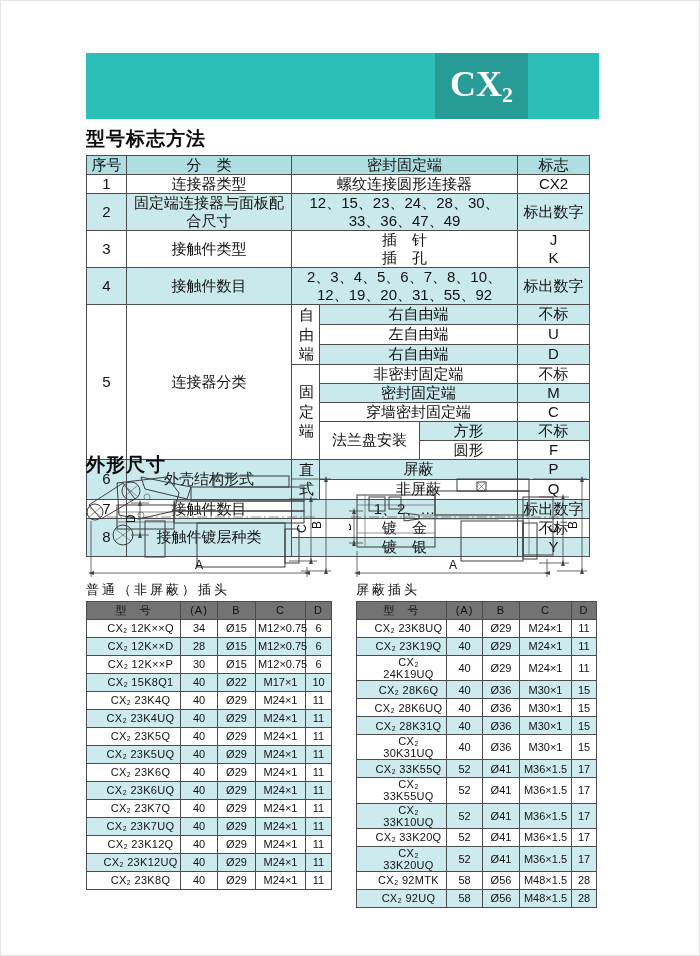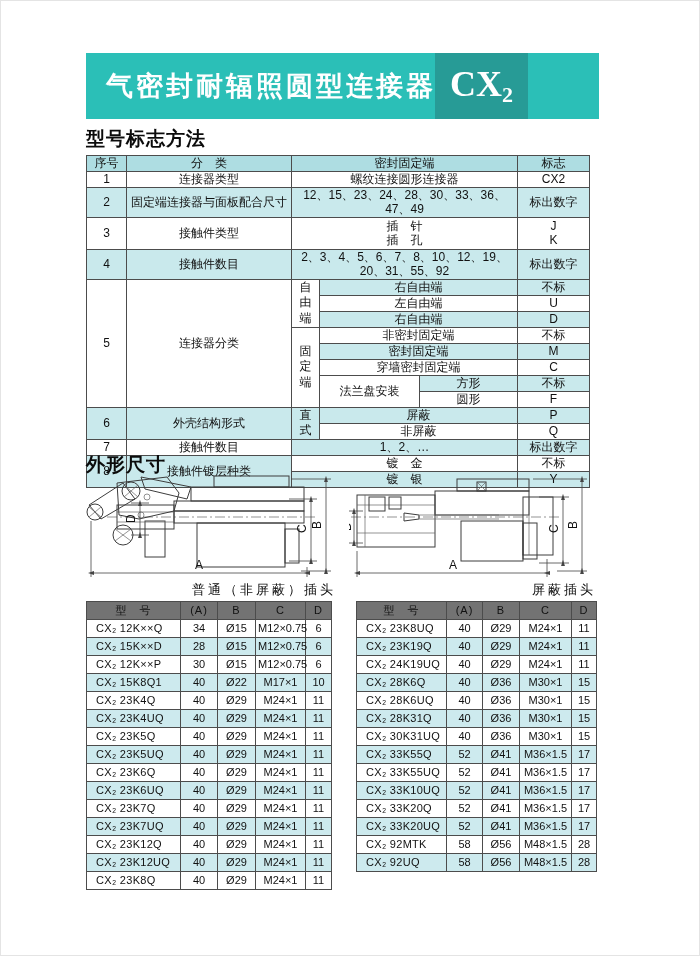"气密封耐辐照圆型连接器" span.banner-title { html: <span>气密封耐辐照圆型连接器</span> -> none }
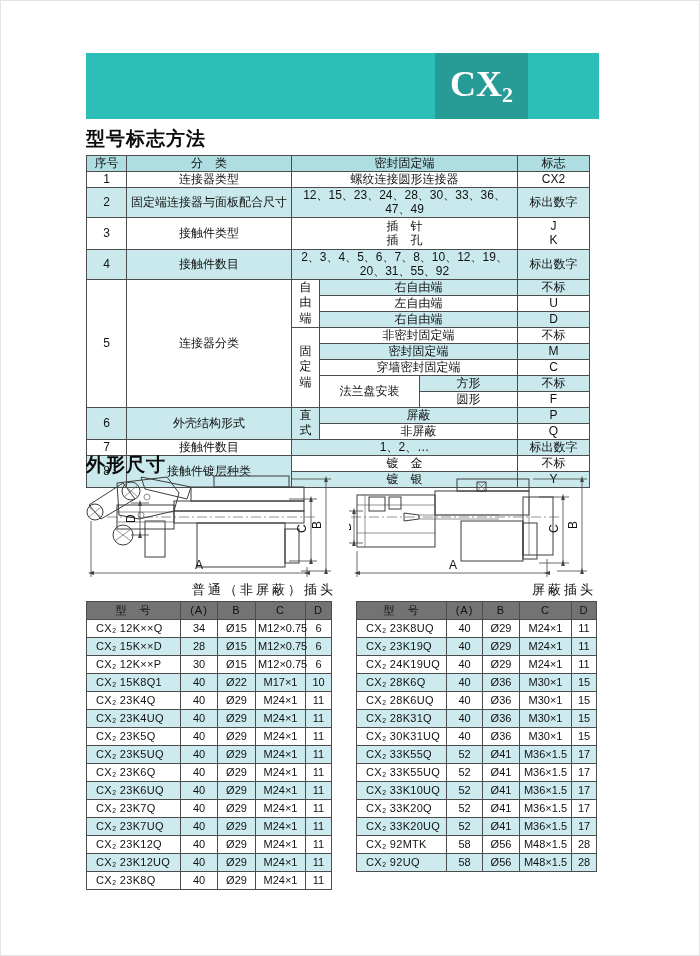"序号" .mtable { font-size: 12px -> 15px }
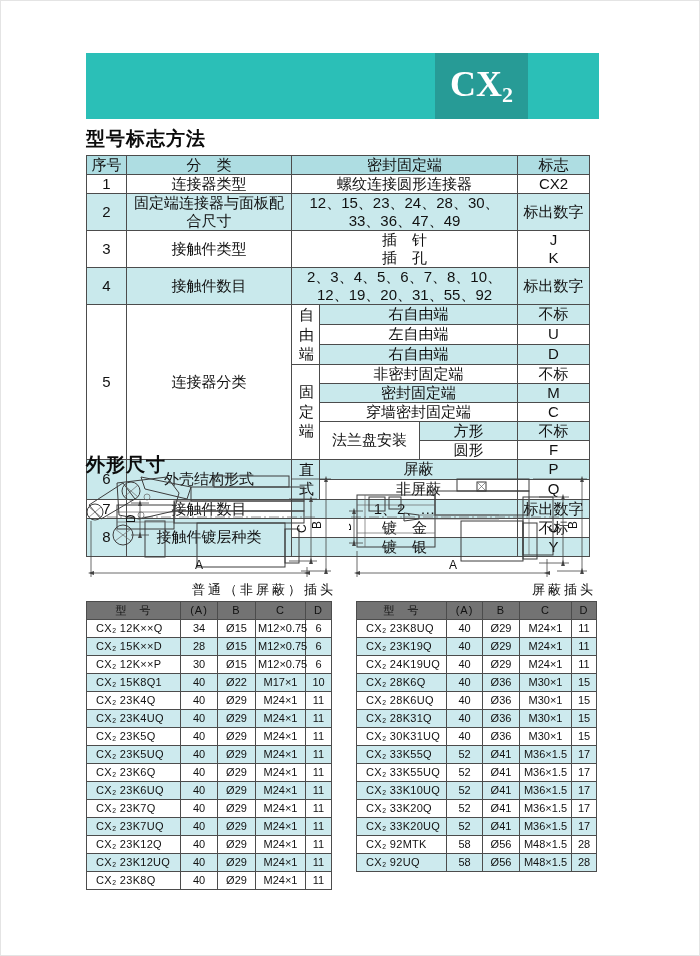"普通（非屏蔽）插头" .draw-caption { text-align: right -> left }
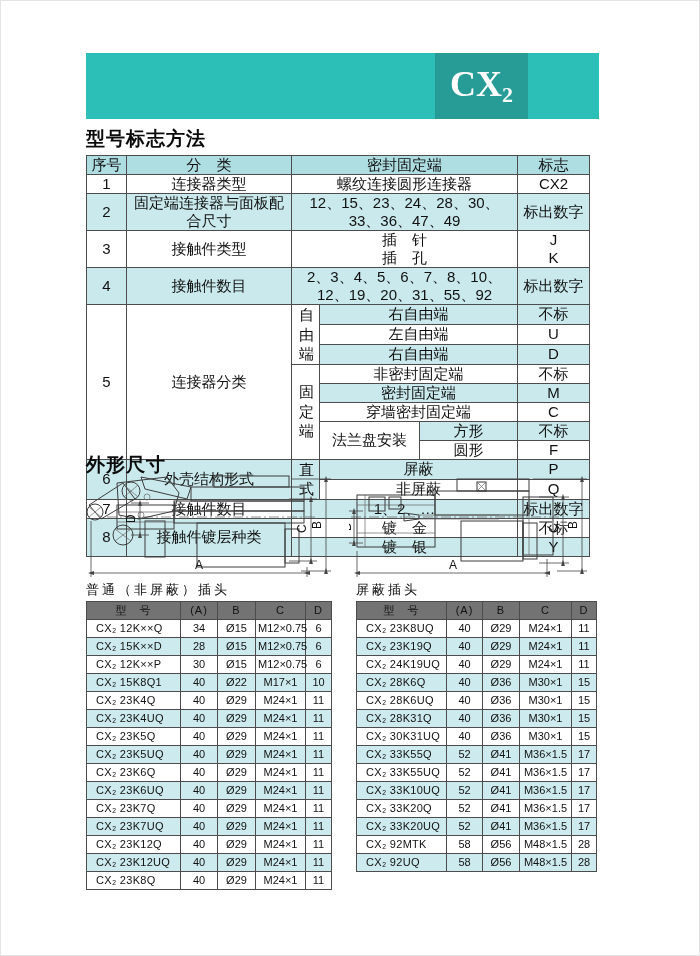"CX₂ 12K××Q" .ptable td:first-child { padding-left: 9px -> 16px; text-align: left -> center }
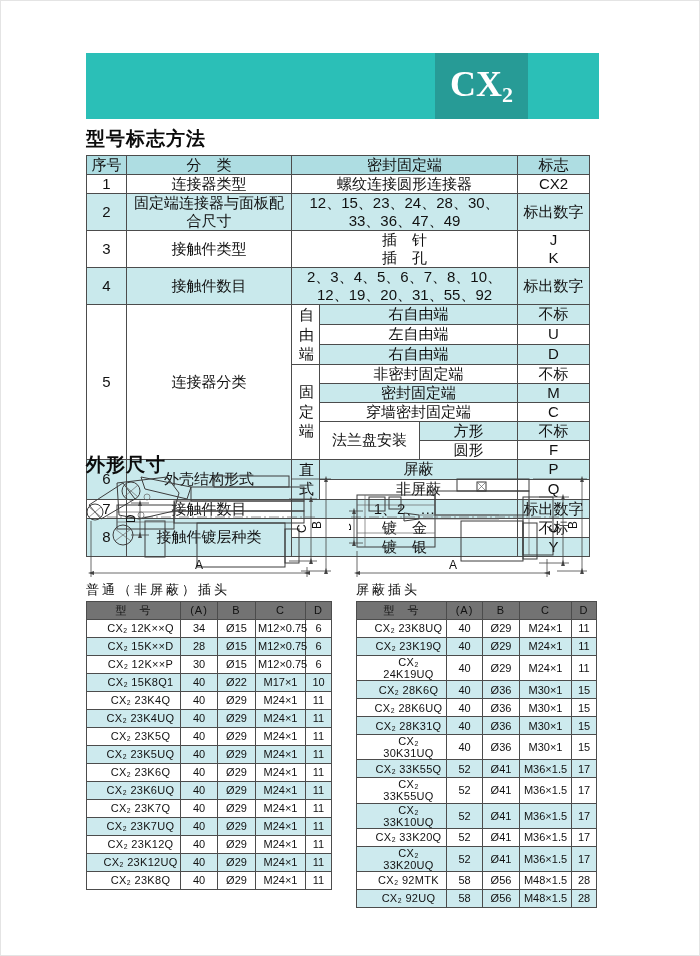"CX₂ 15K××D" td { text: 15K -> 12K }
